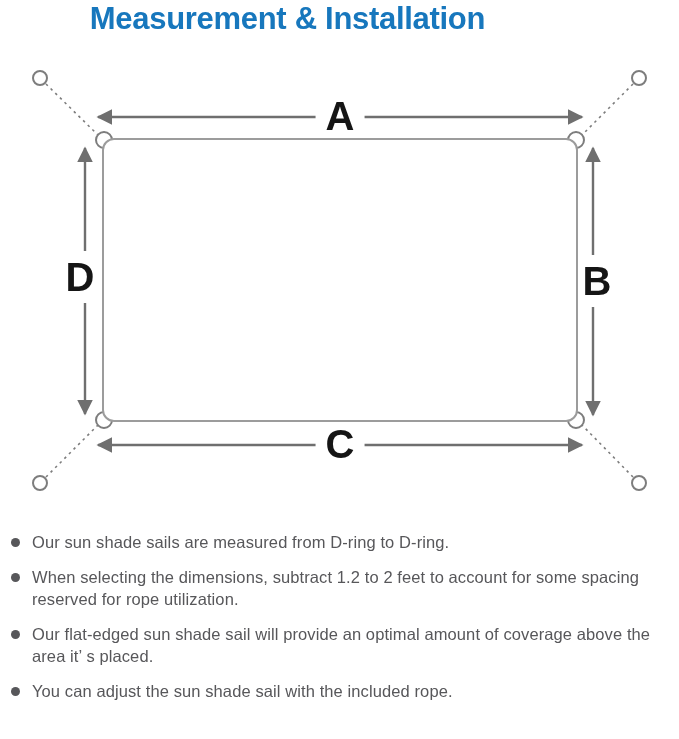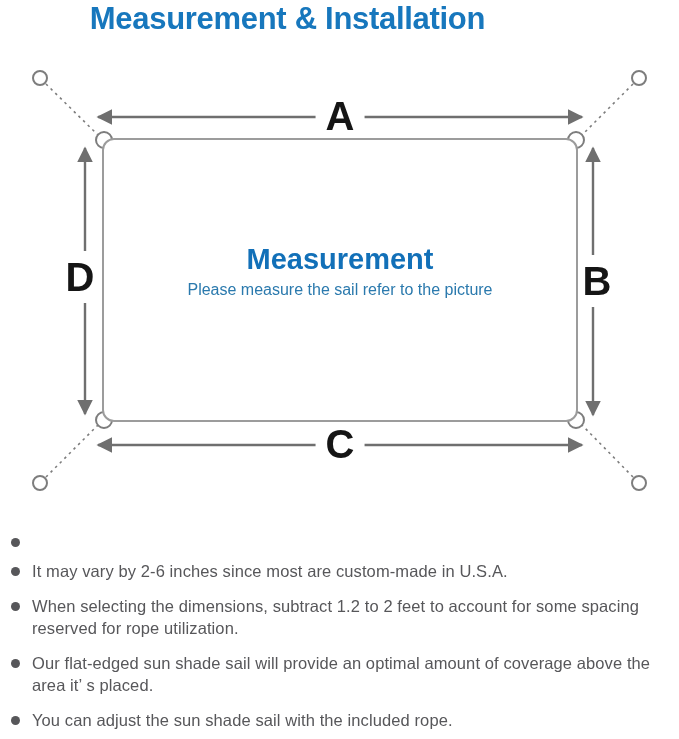"Measurement" div.center-text { html: <div> <div>Measurement</div> <div>Please measure the sail refer to the picture</div> </div> -> none }
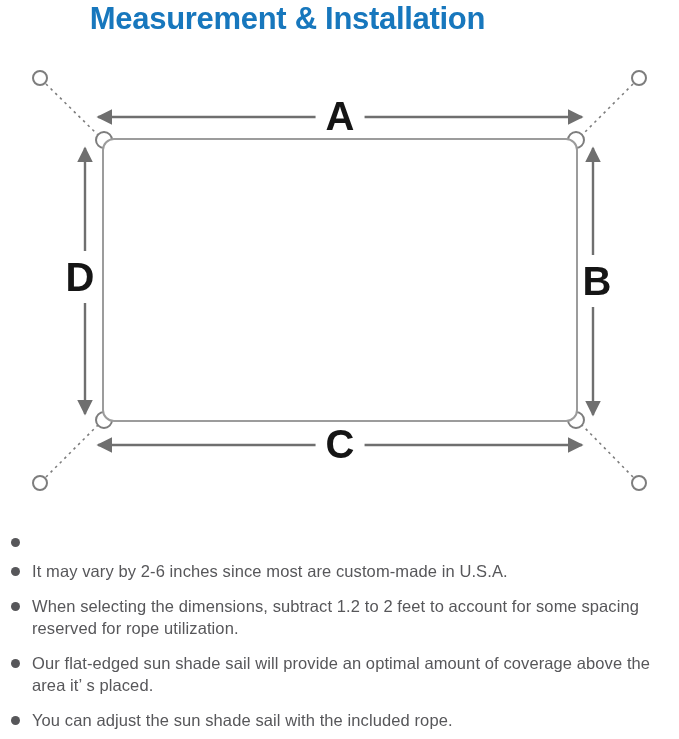"Our sun shade sails are" span.btext { html: none -> <span>Our sun shade sails are measured from D-ring to D-ring.</span> }
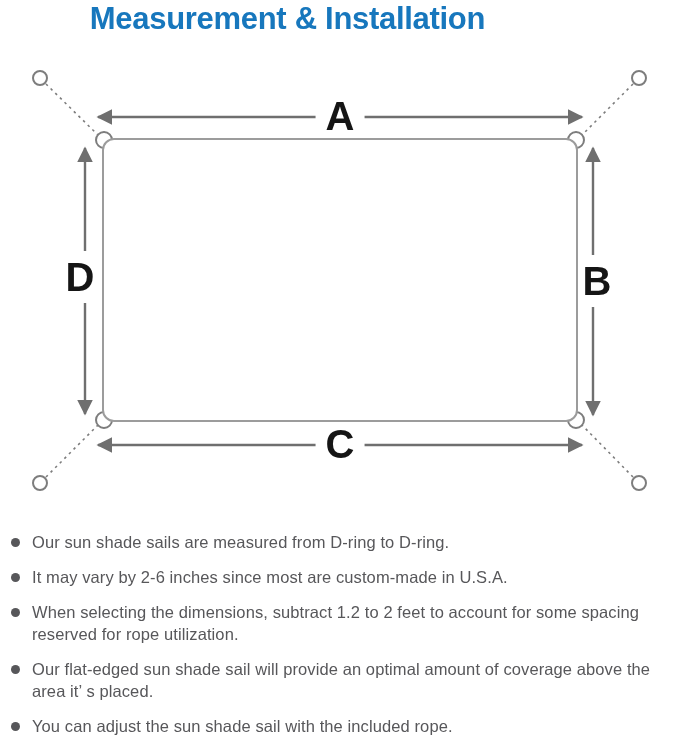"It may vary by 2-6" li { html: <li> <span></span> <span>It may vary by 2-6 inches since most are custom-made in U.S.A.</span> </li> -> none }
